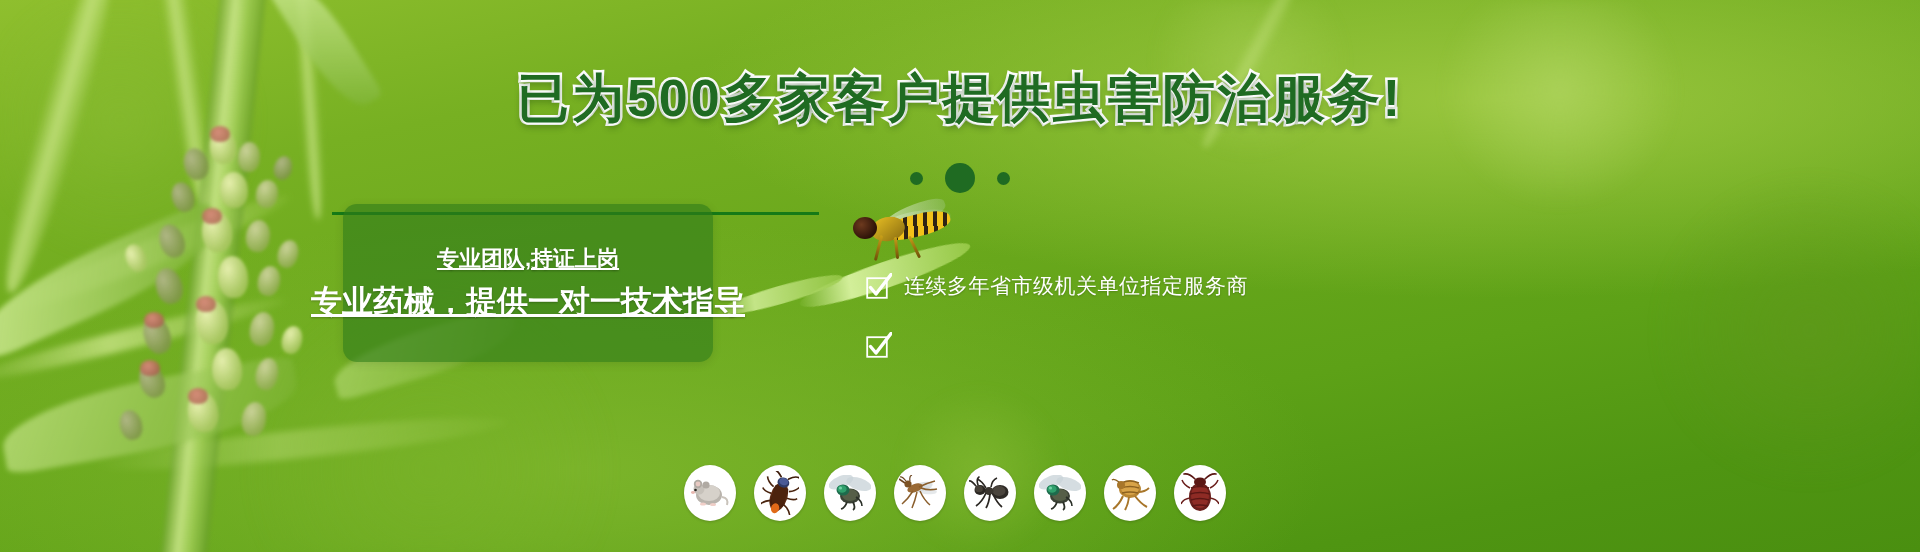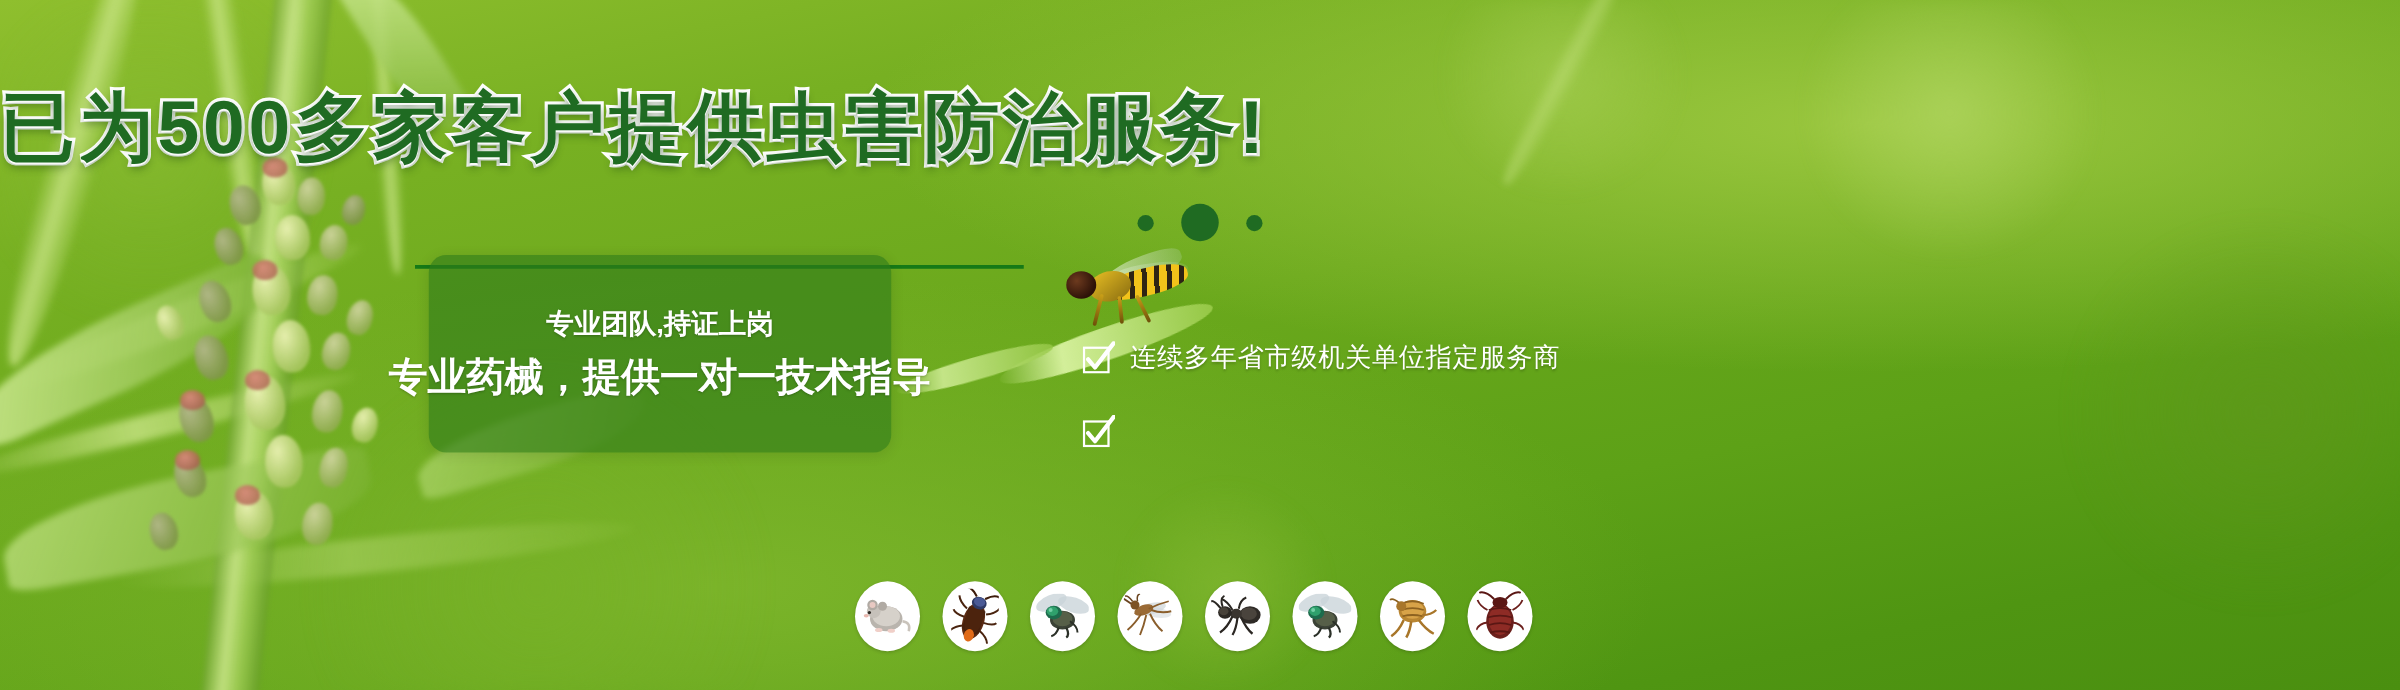"已为500多家客户提供虫害防治服务!" .headline { font-size: 60px -> 52px; text-align: none -> center }
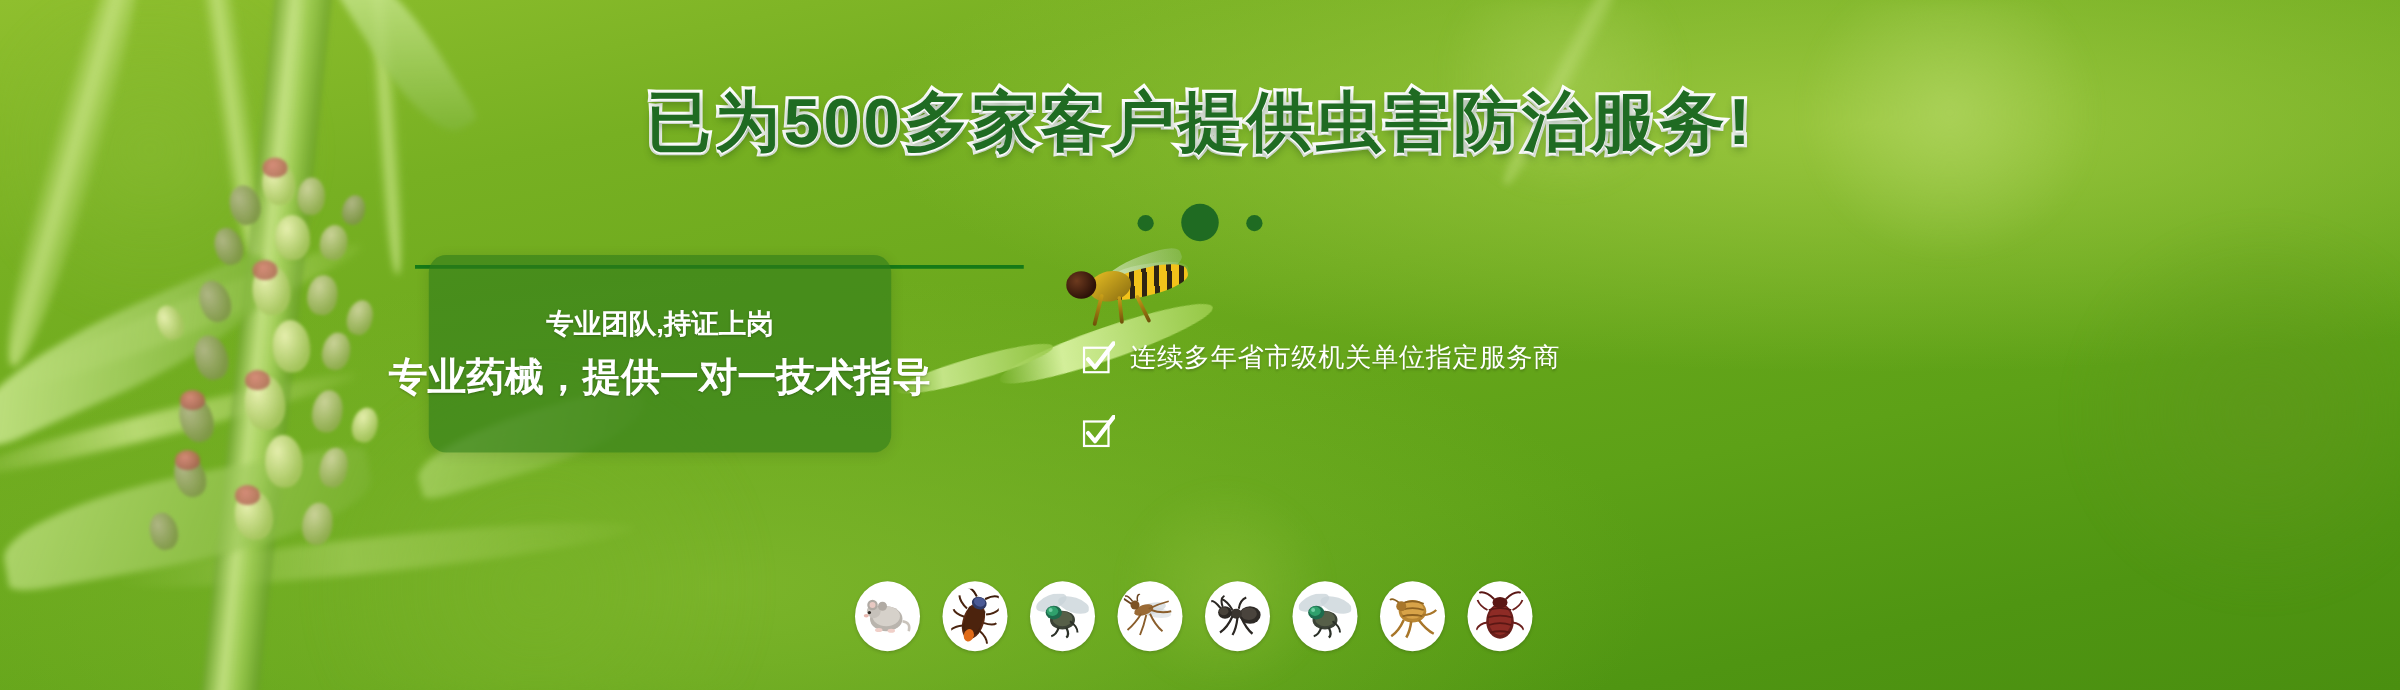"专业团队,持证上岗" .panel-lines { text-decoration: none -> underline }
